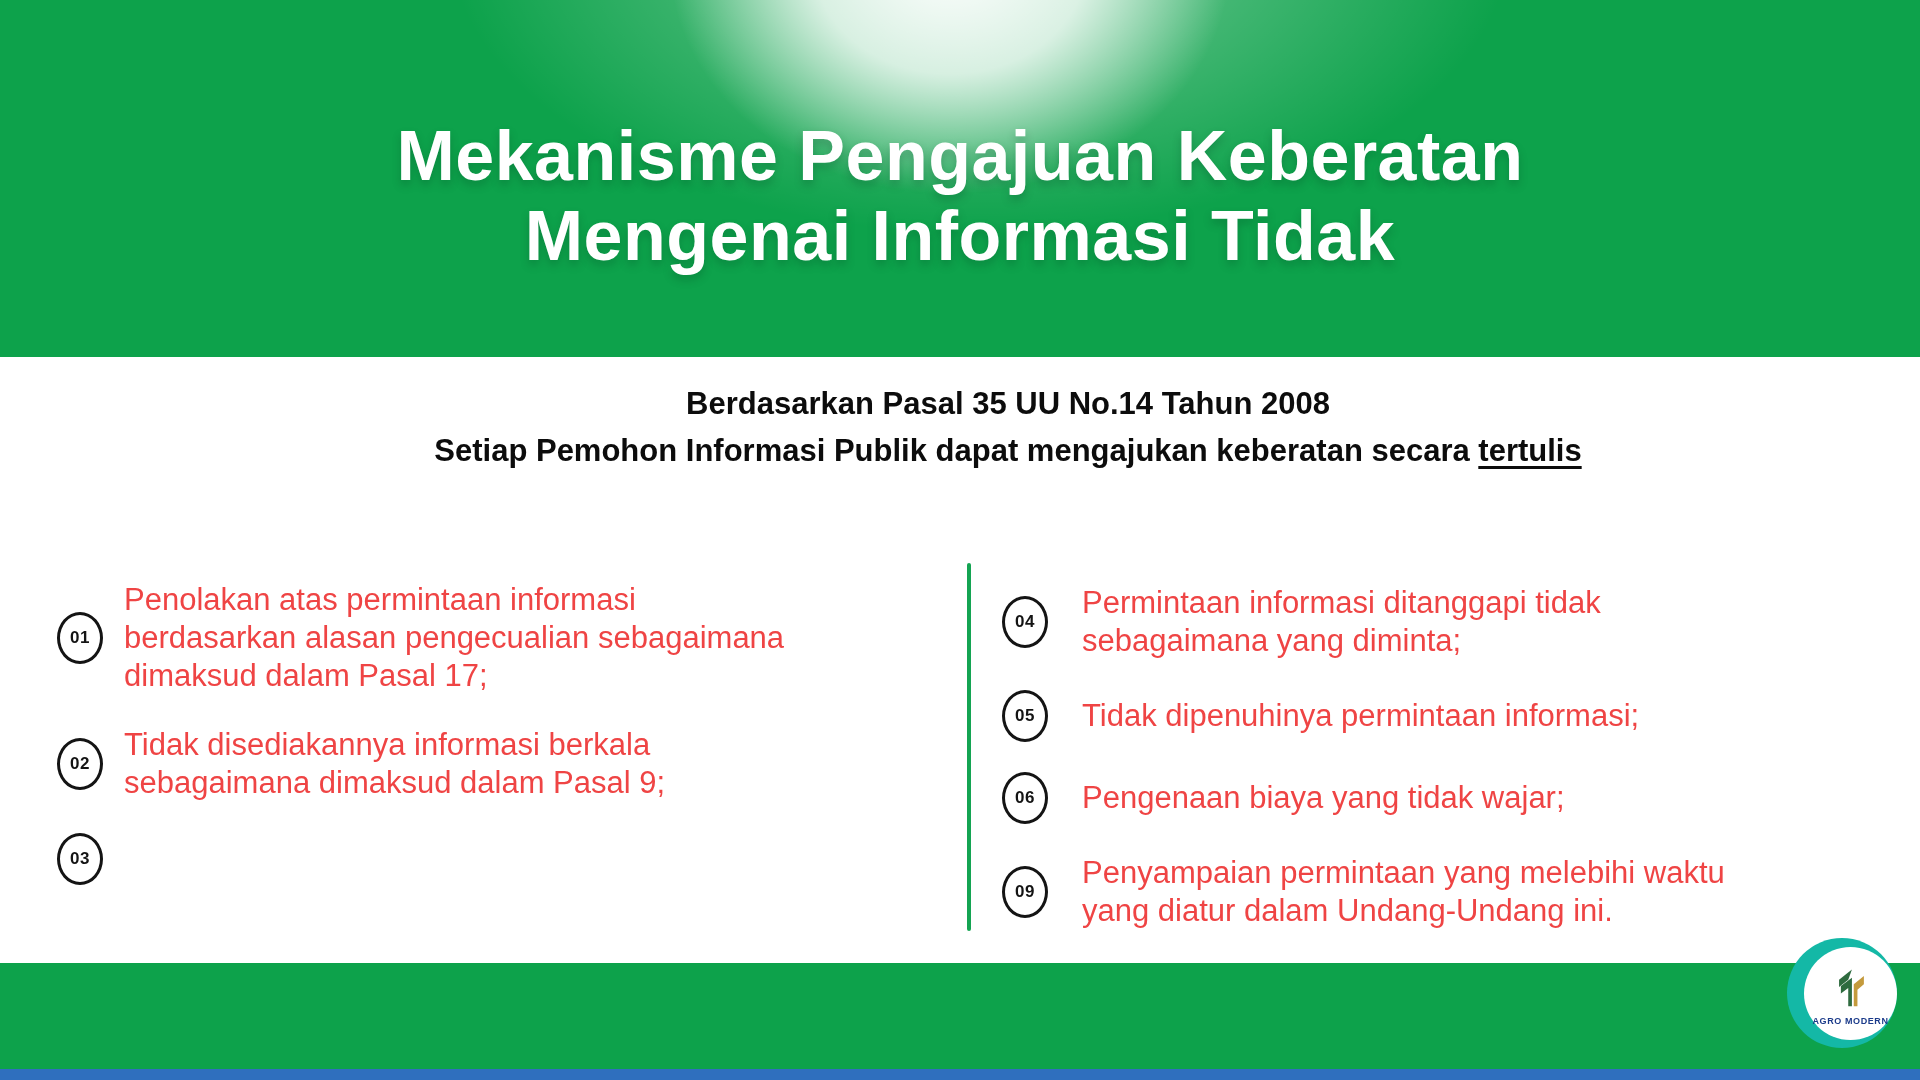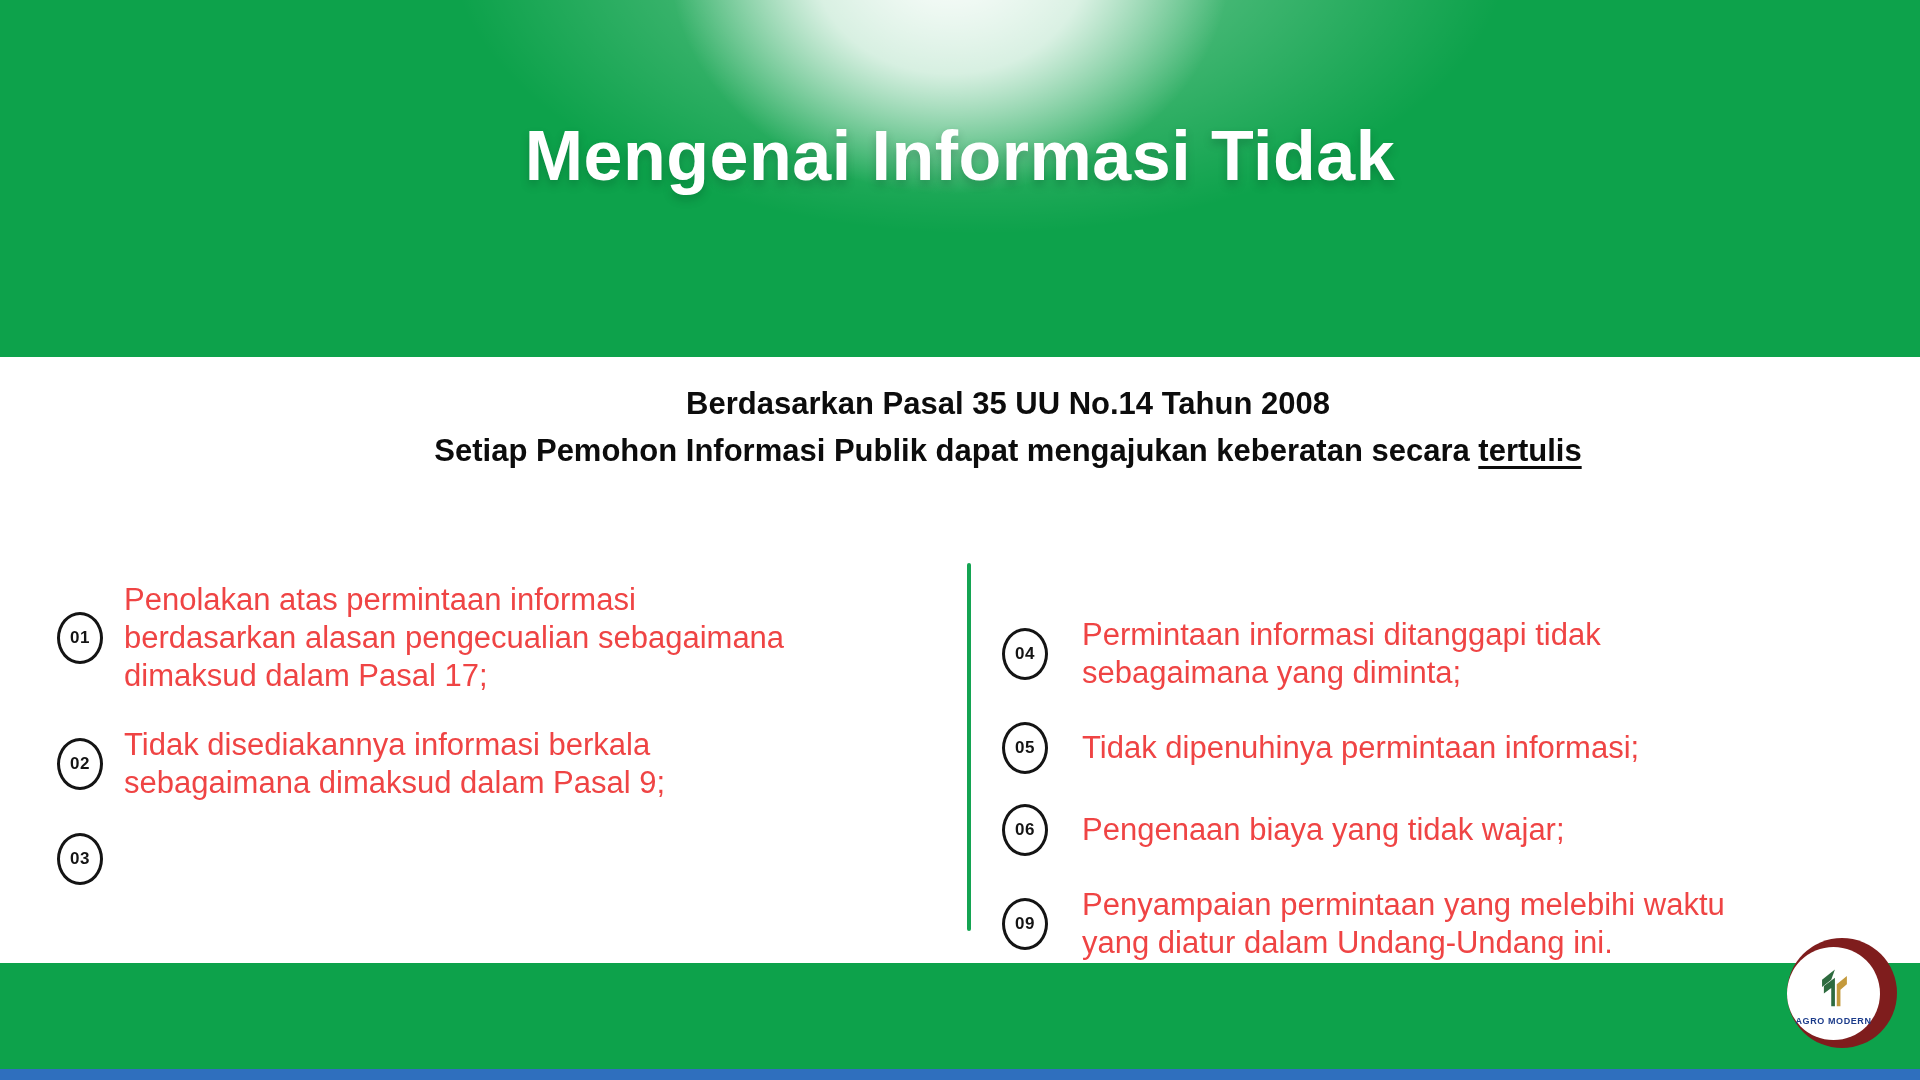"Mekanisme Pengajuan Keberatan" span.line { html: none -> <span>Mekanisme Pengajuan Keberatan</span> }
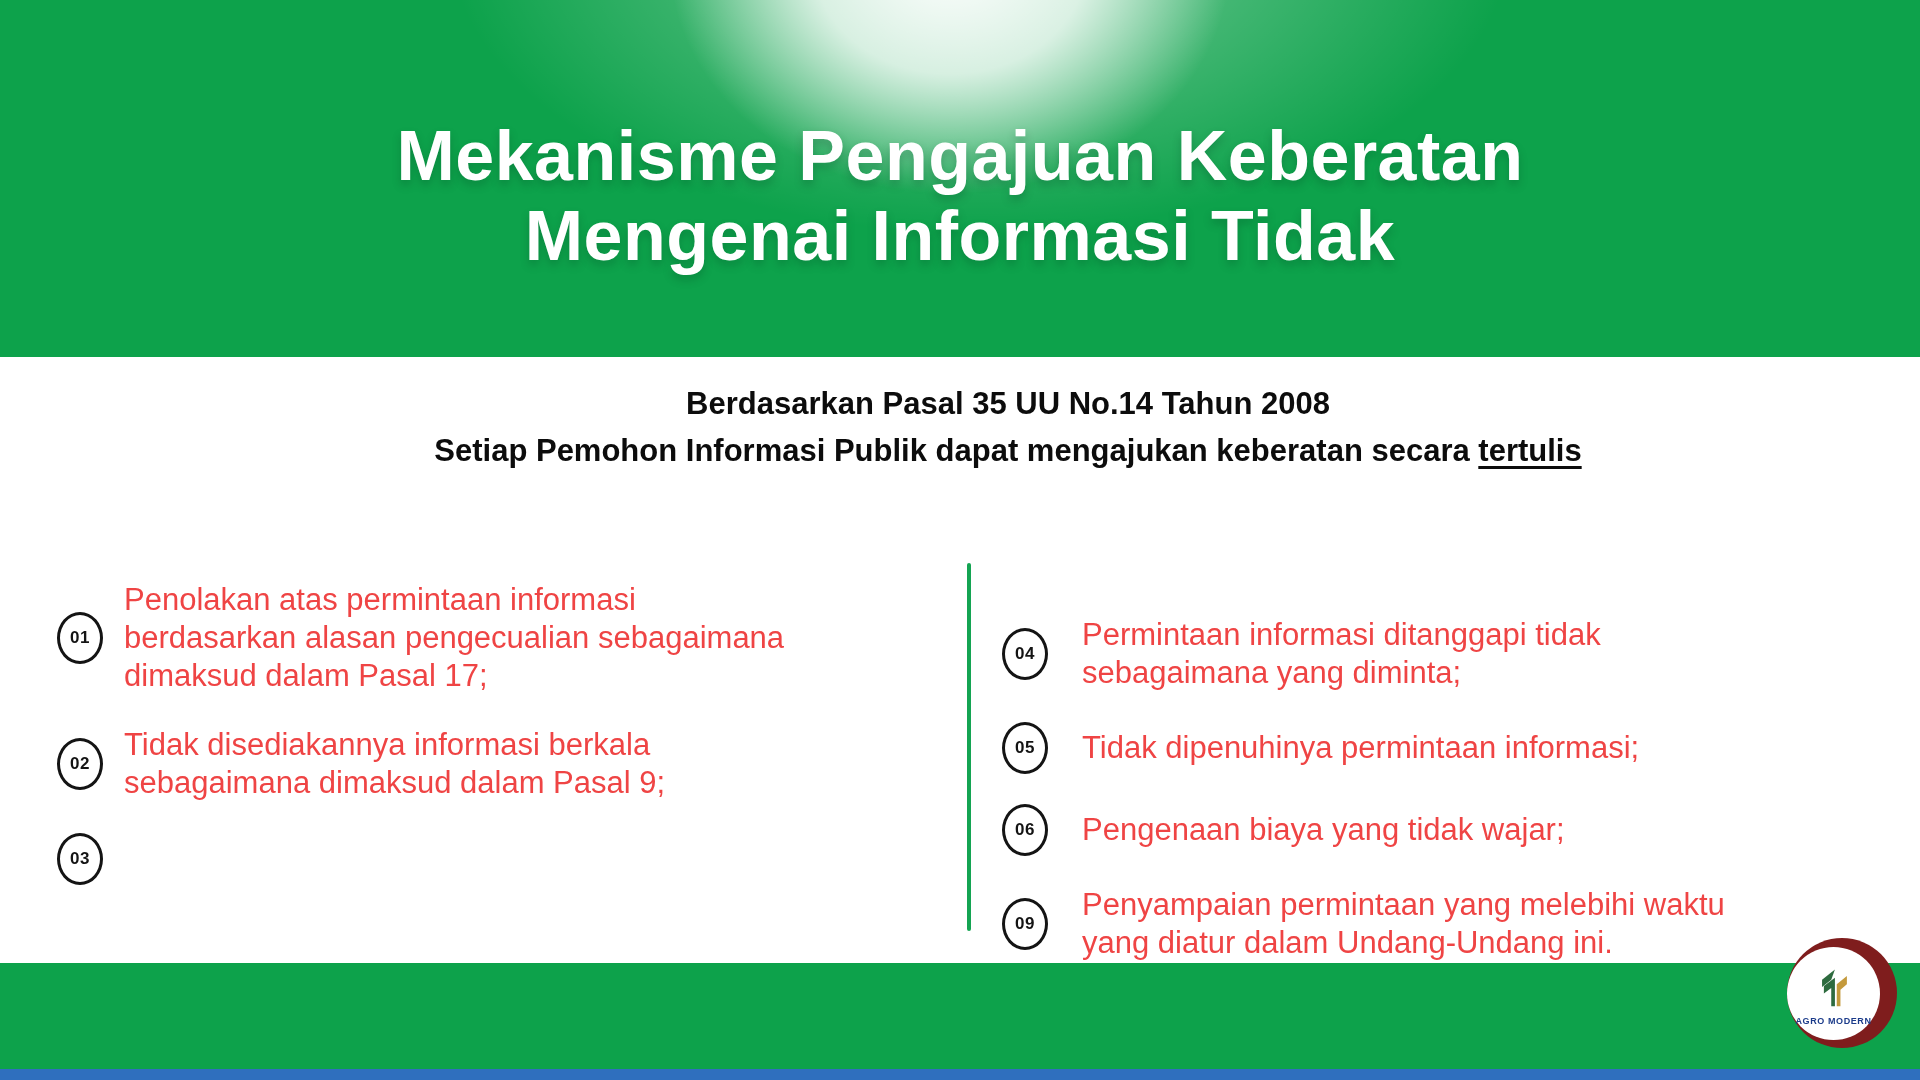"04" .col-right { top: 616px -> 584px }
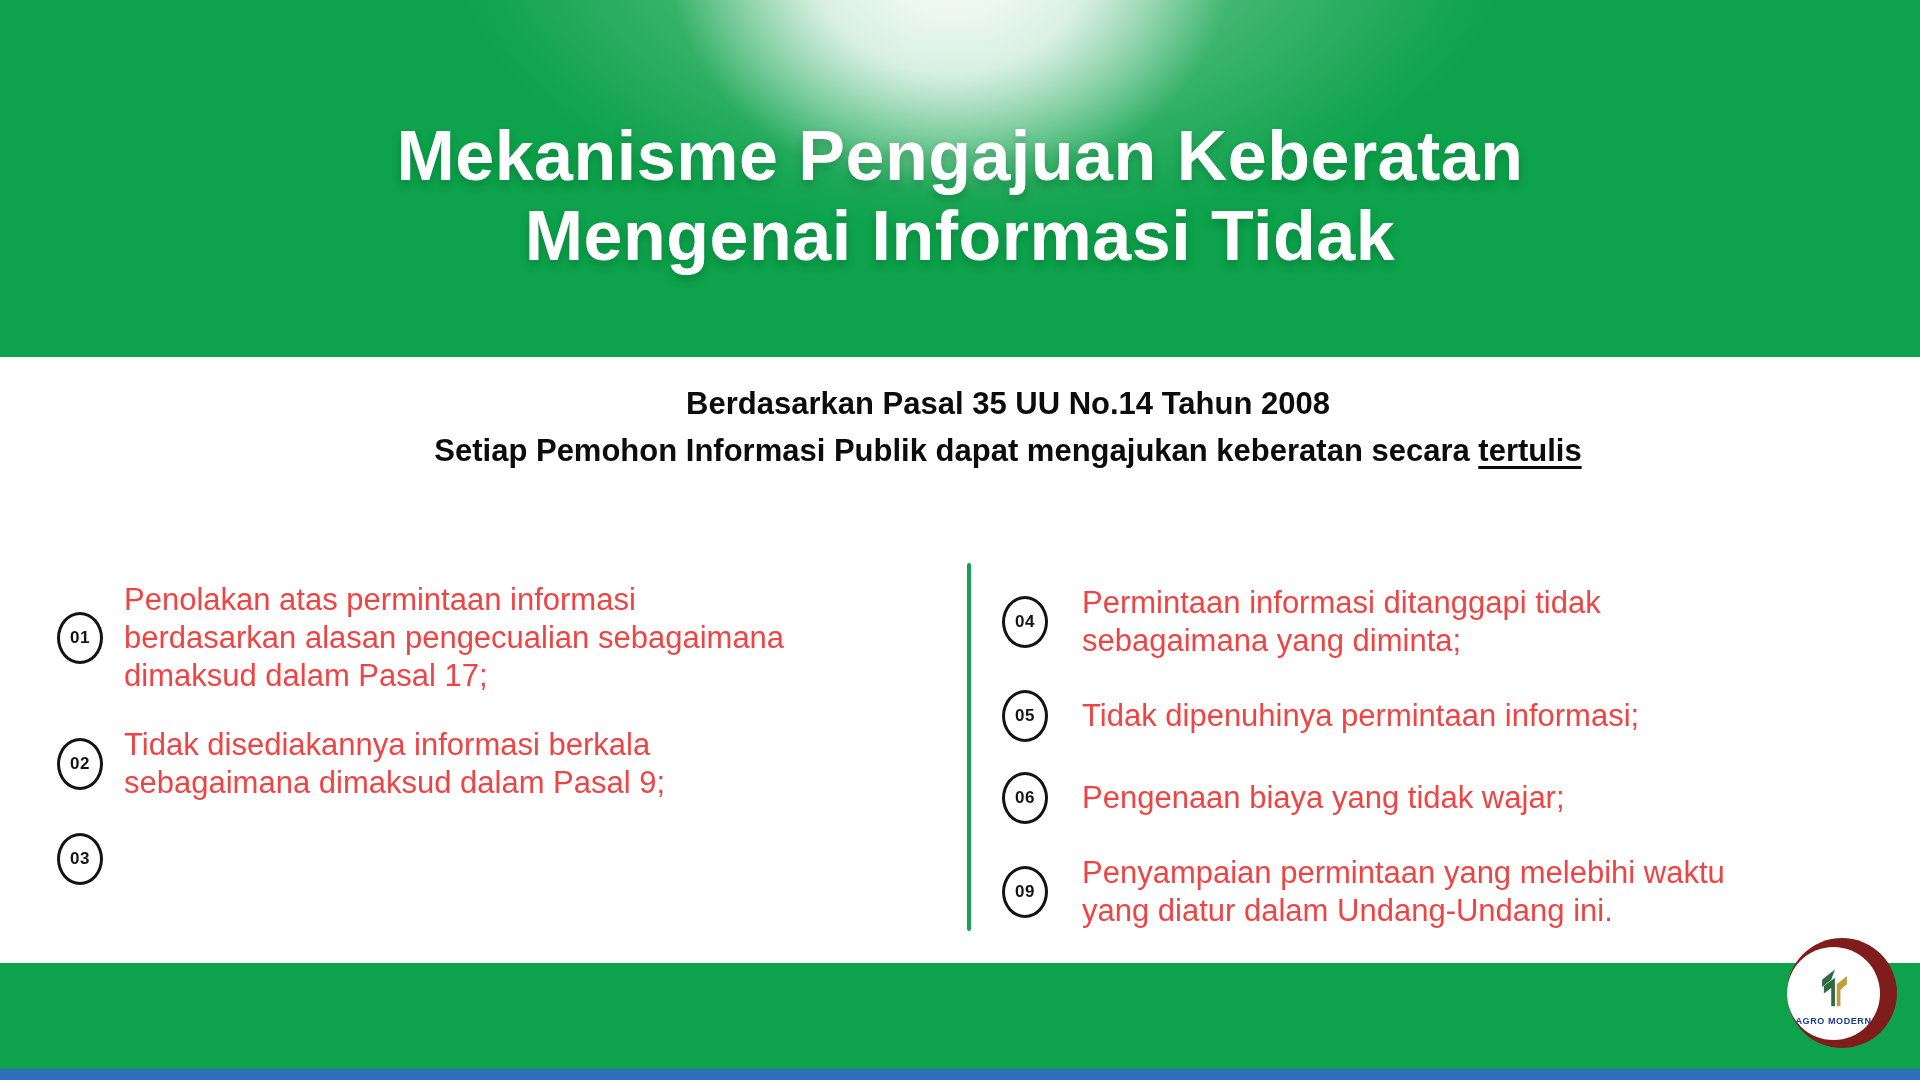"AGRO MODERN" .logo-circle { background: #7f1d1d -> #14b8a6; justify-content: flex-start -> flex-end }
